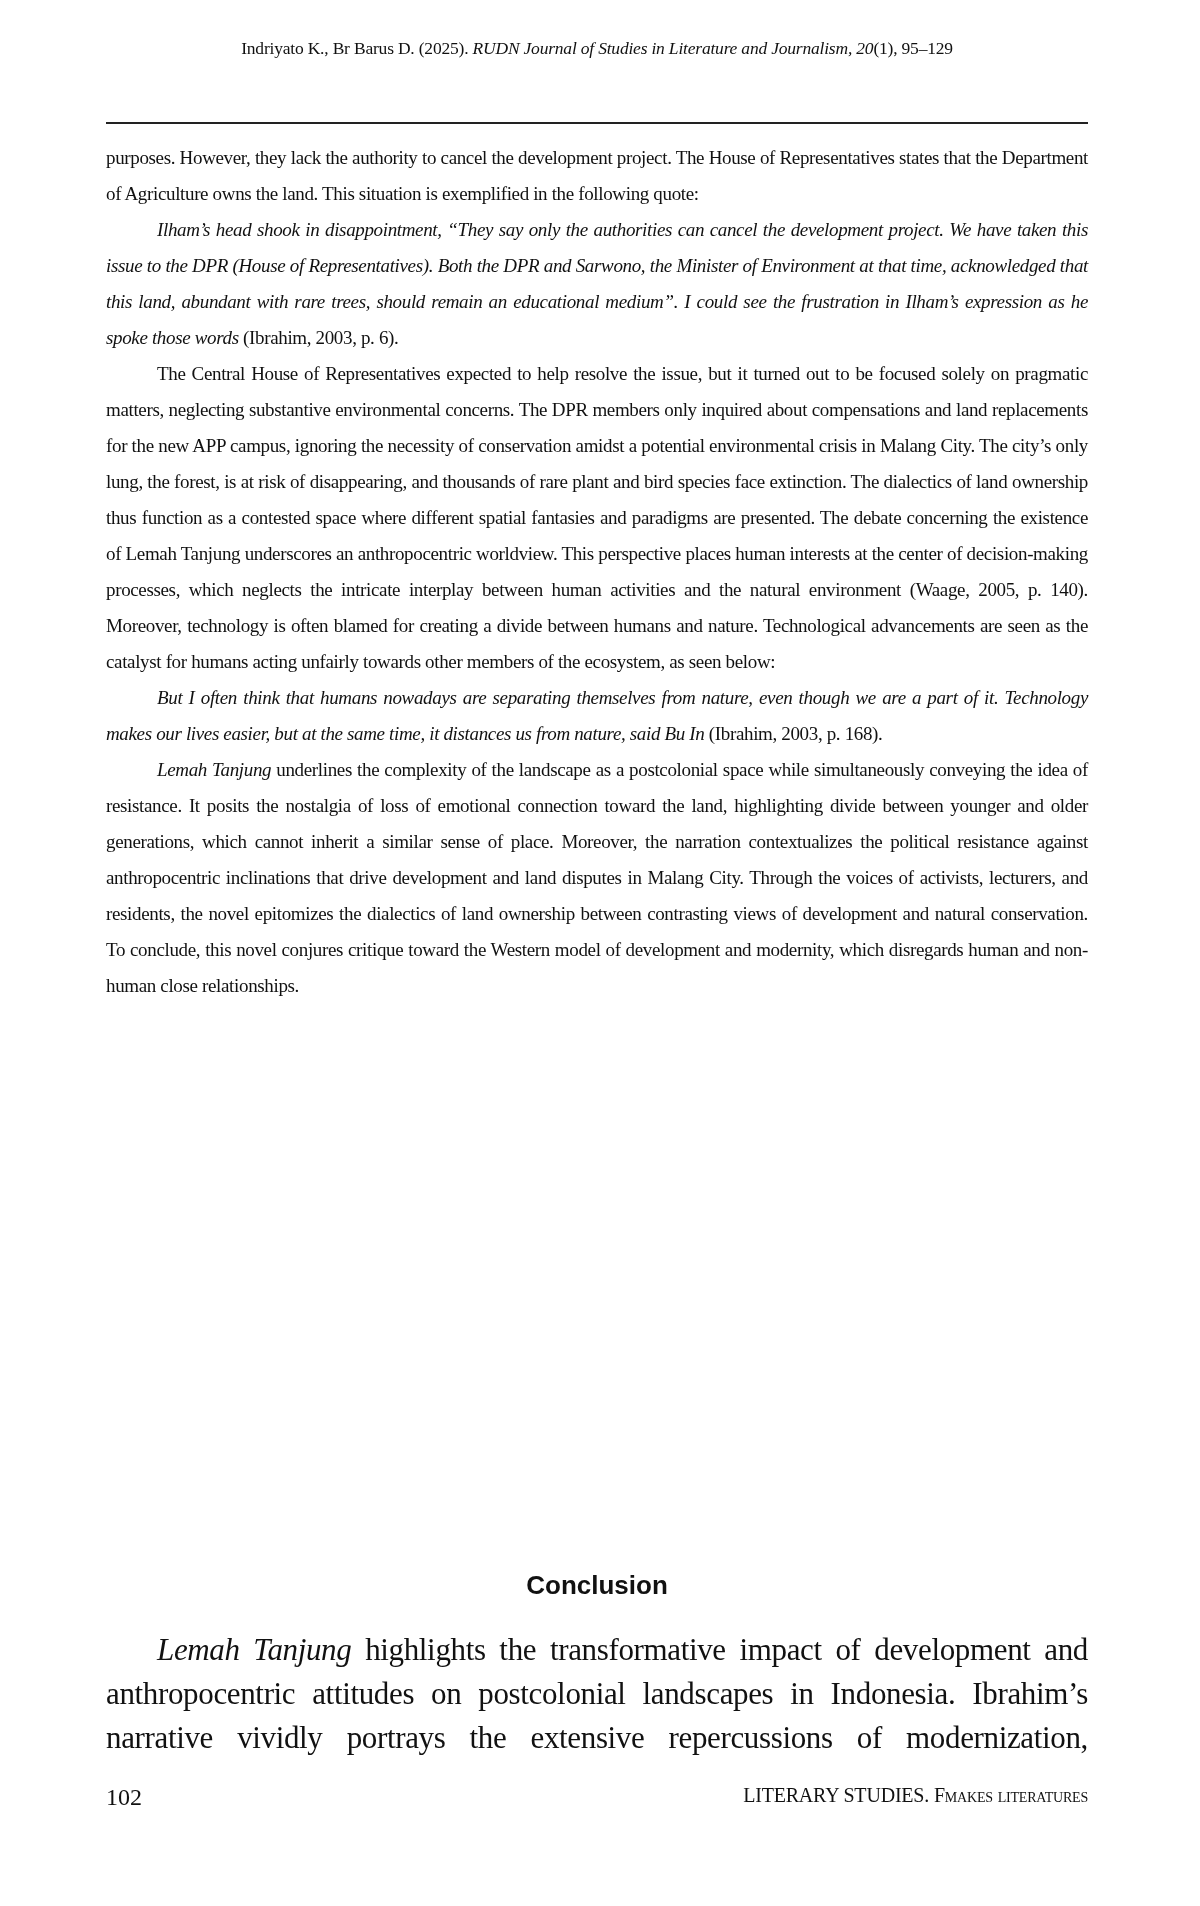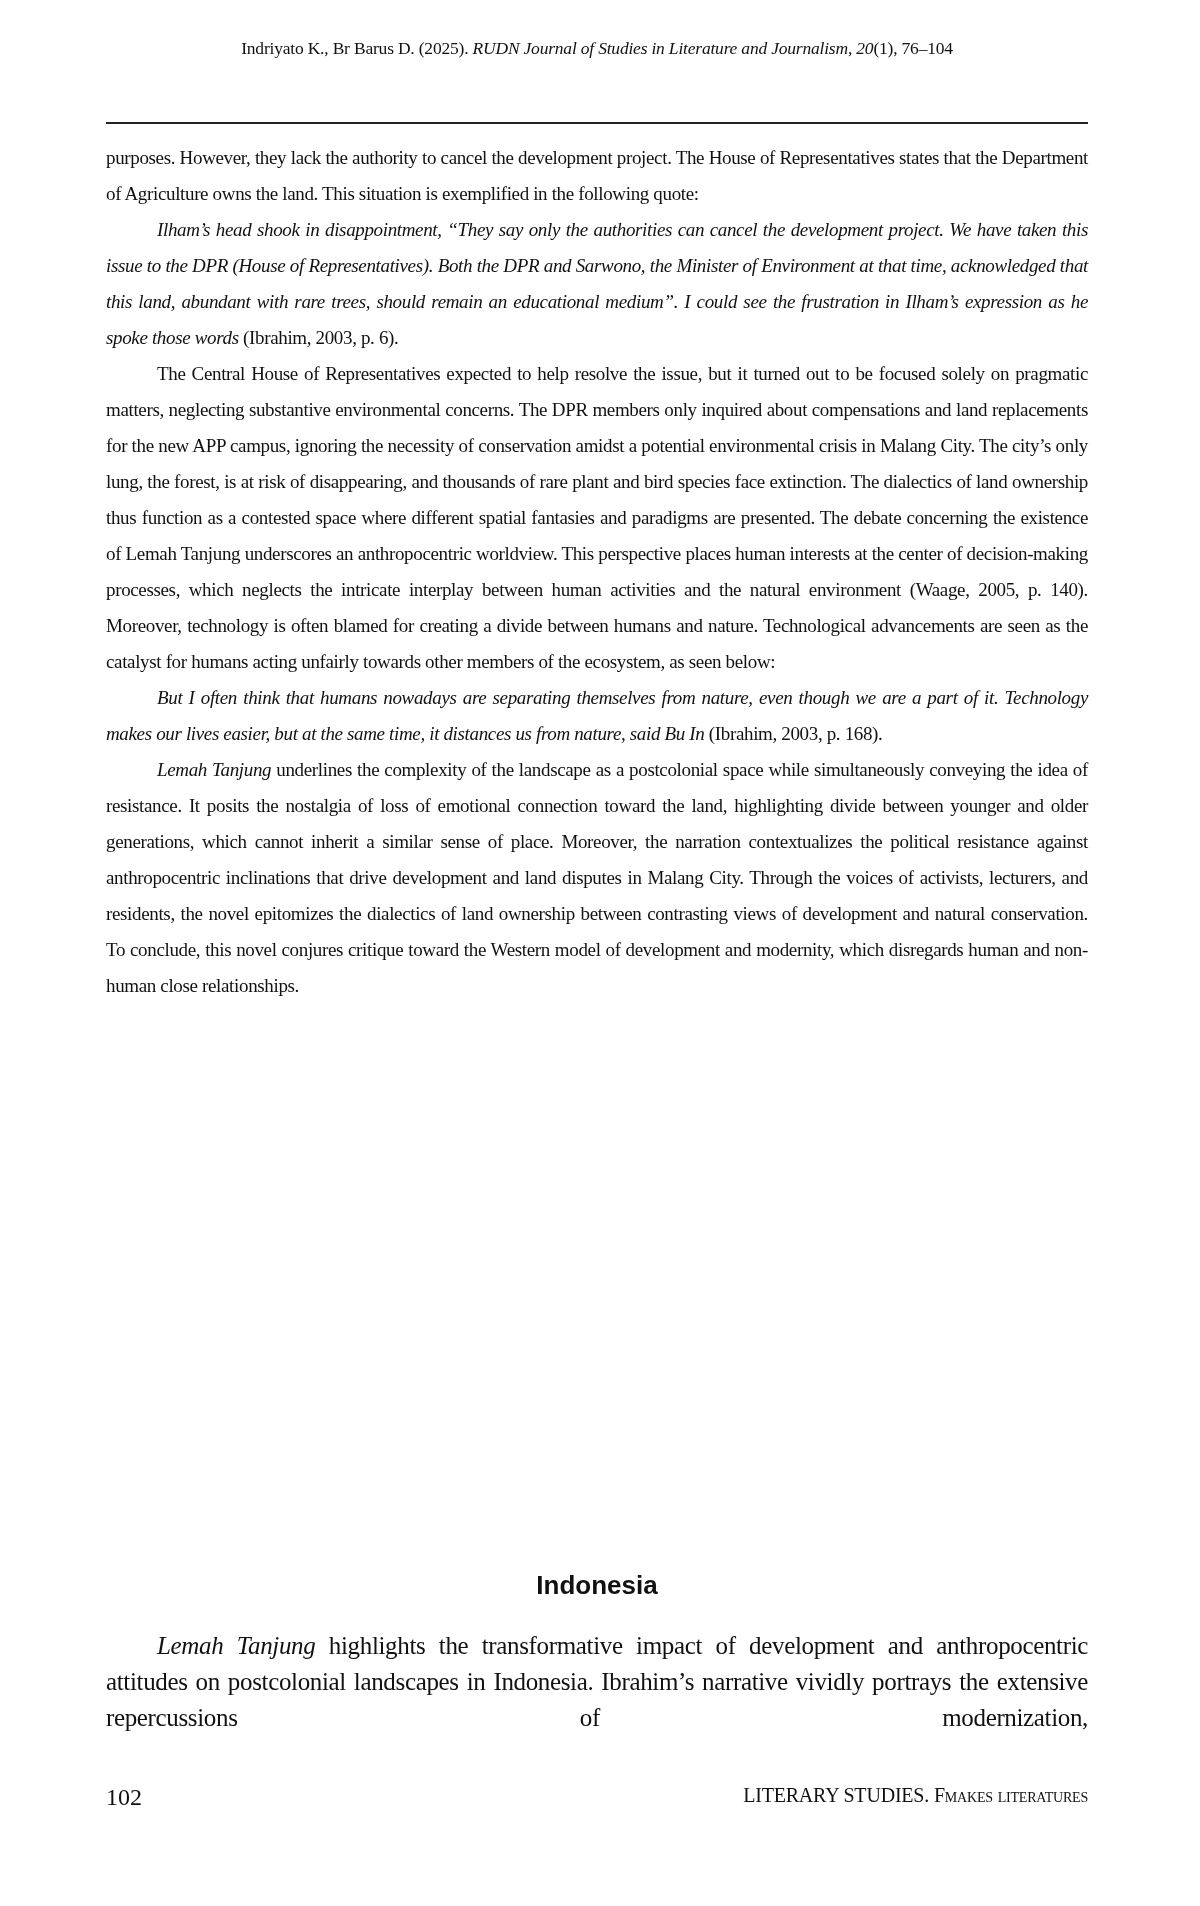"(1), 76–104" span { text: 76–104 -> 95–129 }
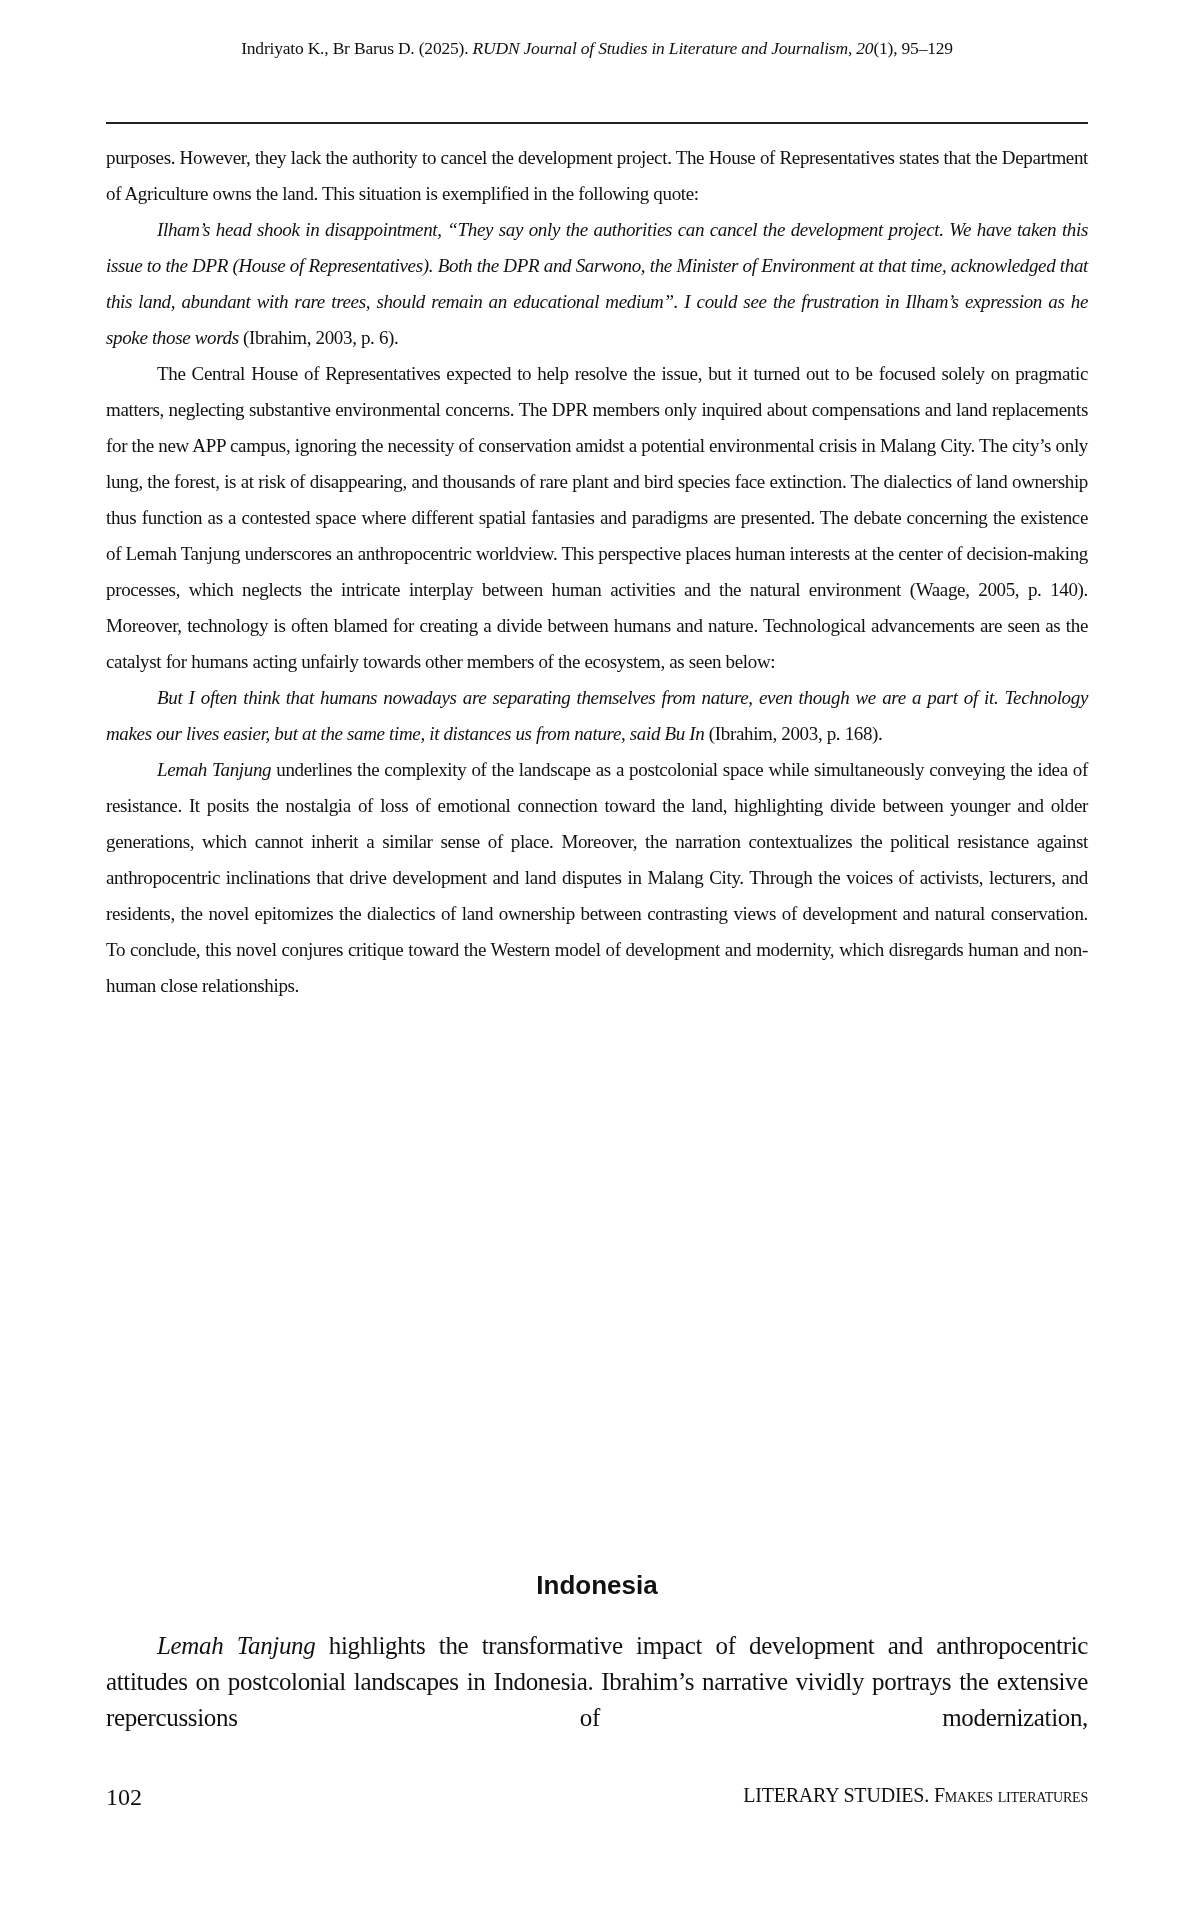"Indonesia" div.heading { text: Indonesia -> Conclusion }
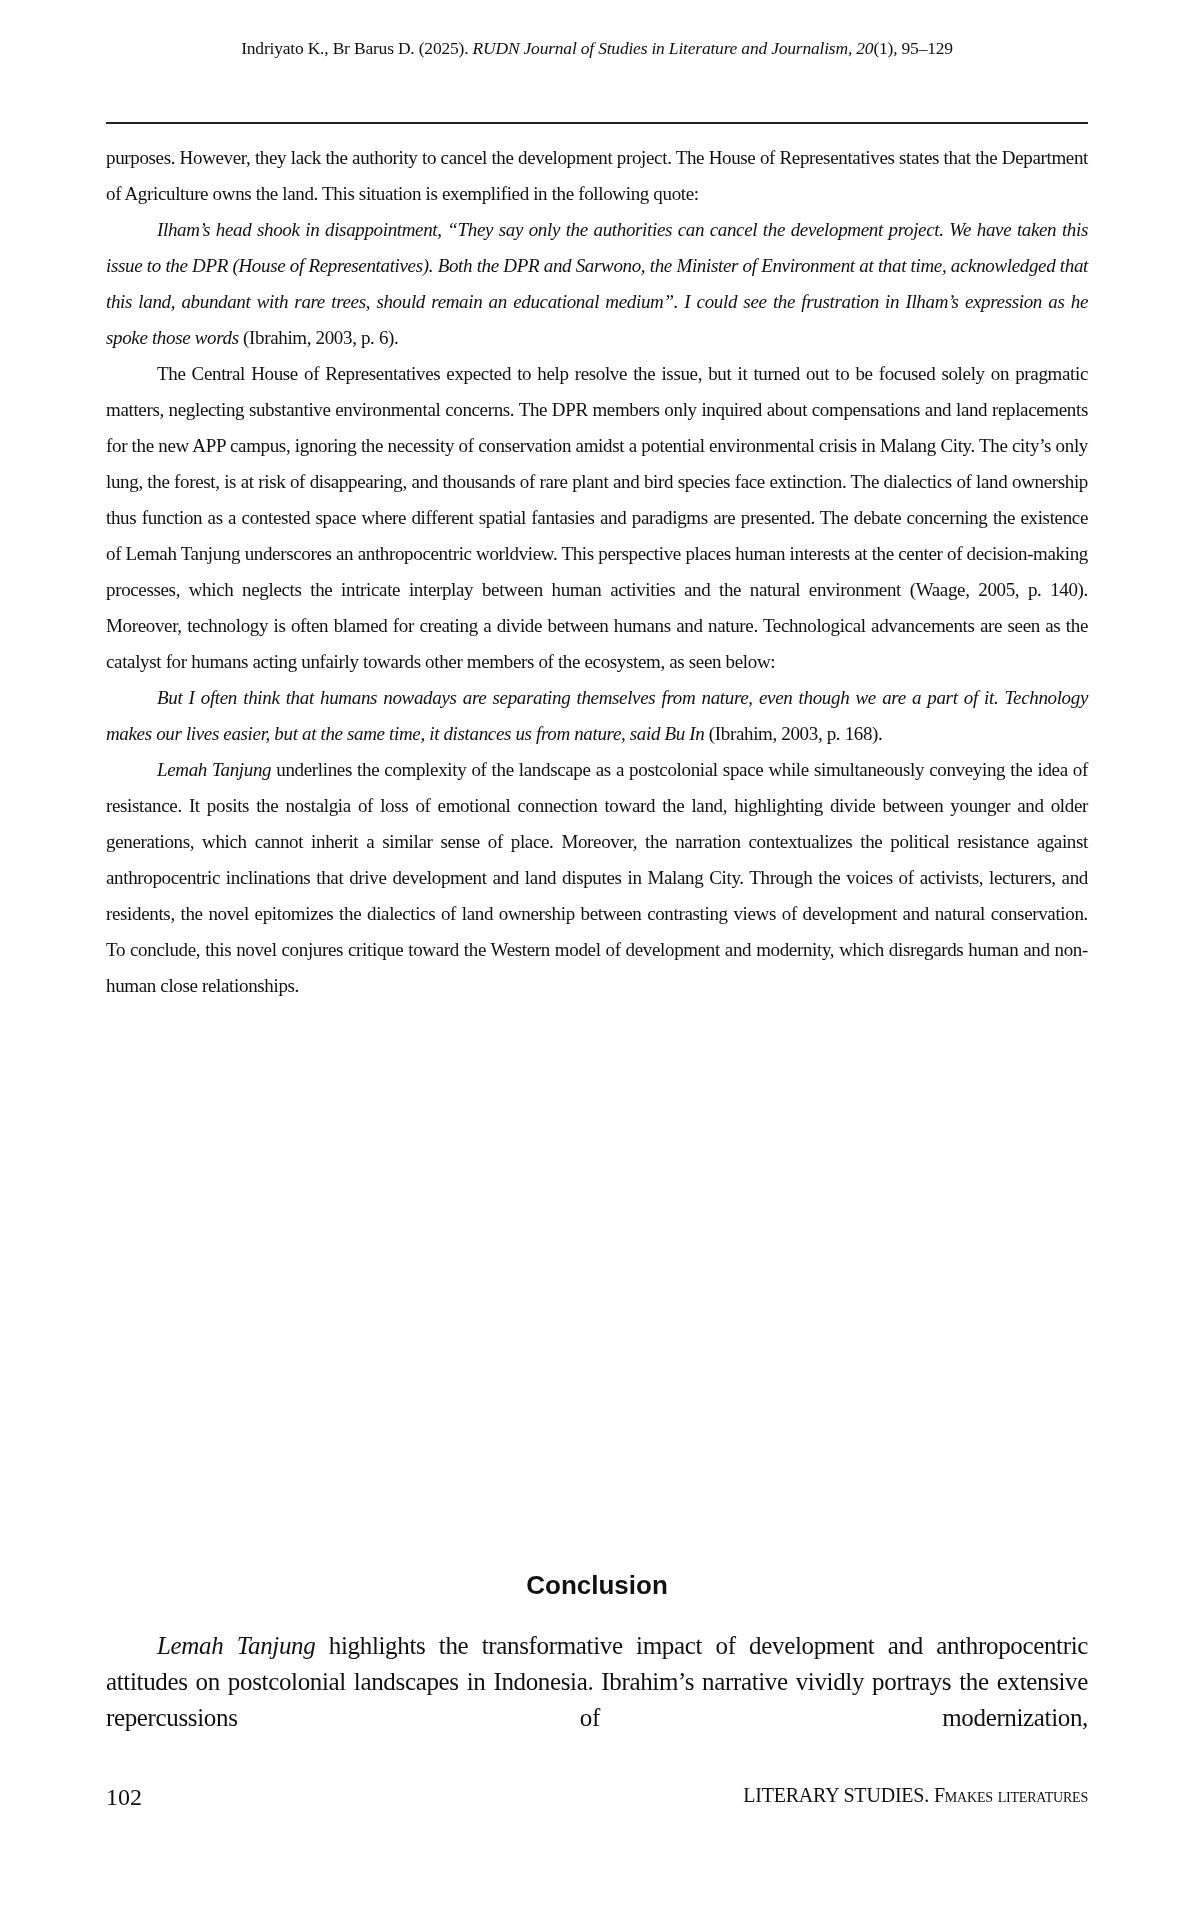"Lemah Tanjung highlights the" .concl { font-size: 25px -> 31px; line-height: 36px -> 44px }
